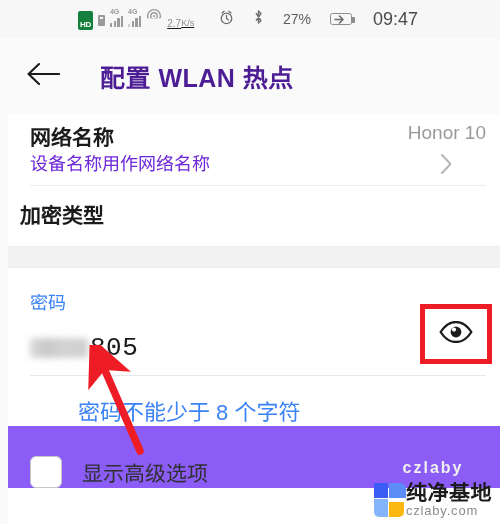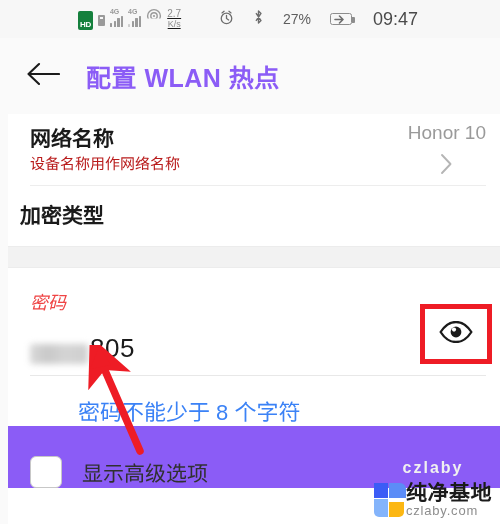"2.7" .netspeed { flex-direction: column -> row }
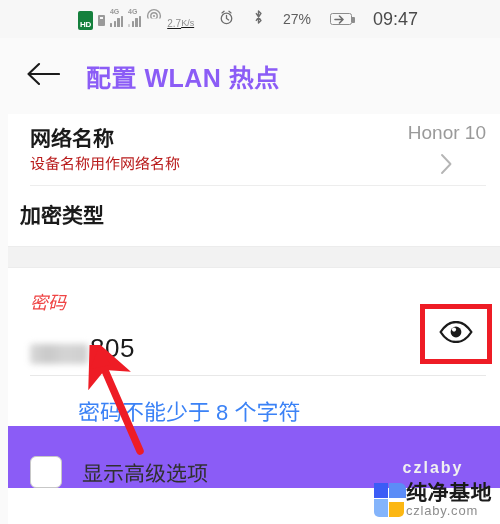"配置 WLAN 热点" .page-title { color: #8b5cf6 -> #4c1d95; margin-left: 22px -> 36px }
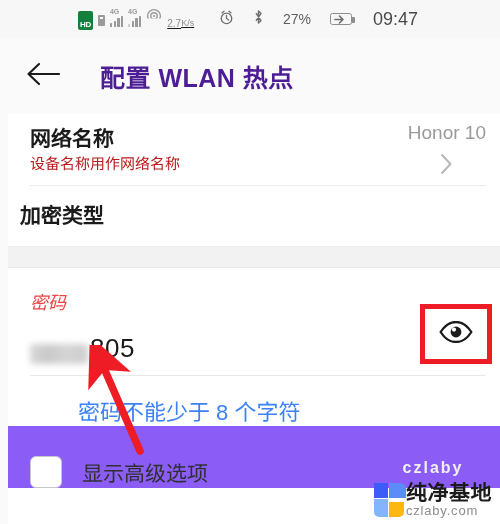"设备名称用作网络名称" .row-sub { color: #b91c1c -> #6d28d9; font-size: 15px -> 18px }
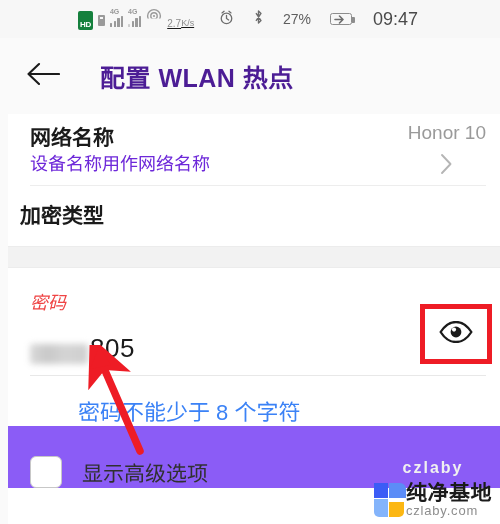"密码" .pwd-label { color: #ef4444 -> #3b82f6; font-style: italic -> none }
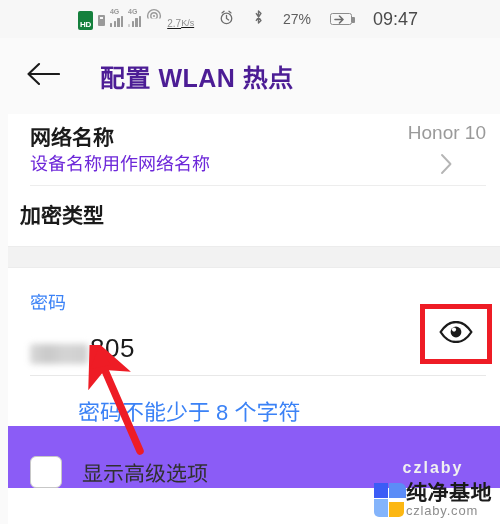"805" .pwd-value { align-items: flex-end -> center; font-family: none -> Liberation Mono, monospace }
